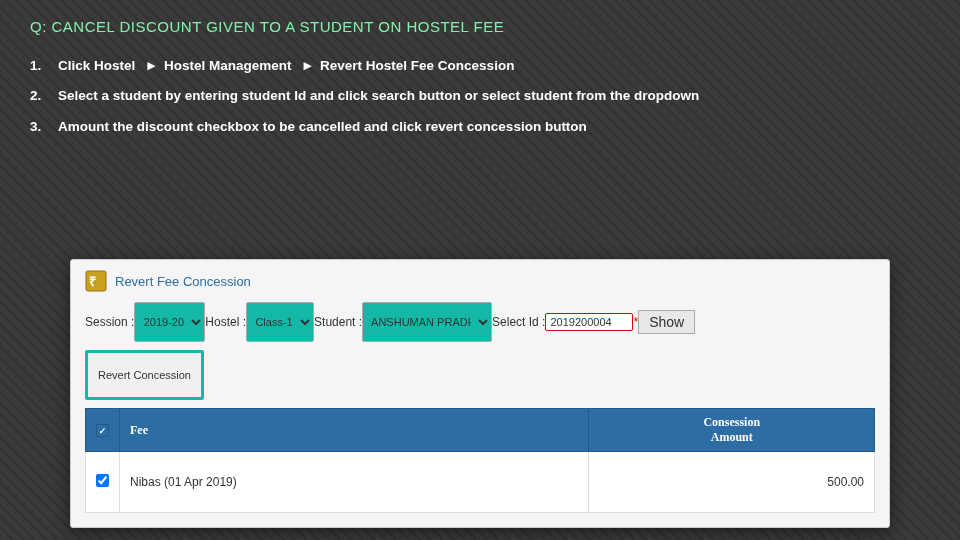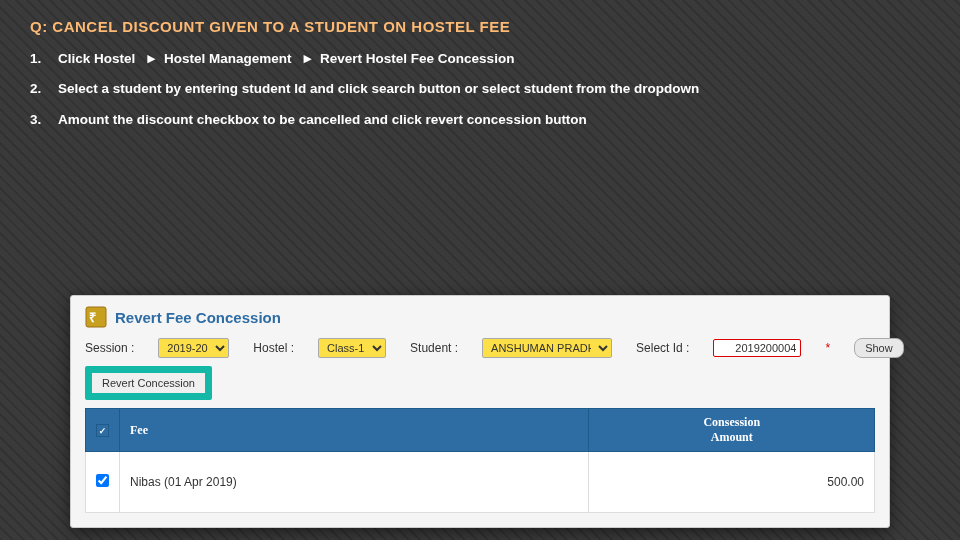"Q: CANCEL DISCOUNT GIVEN TO" .question-title { color: #fdba74 -> #86efac; font-weight: bold -> normal; margin-bottom: 14px -> 21px }
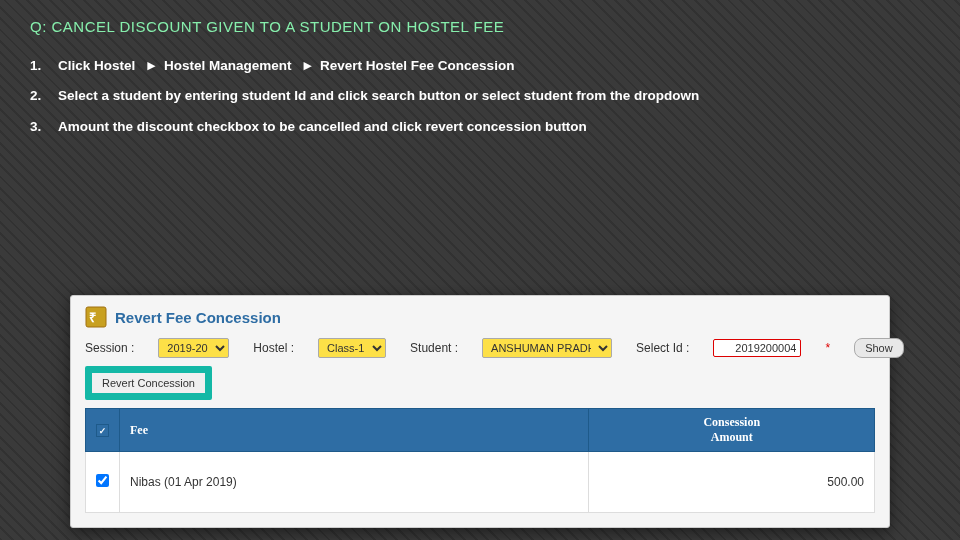"Revert Fee Concession" .panel-title { font-size: 15px -> 13px; font-weight: bold -> normal }
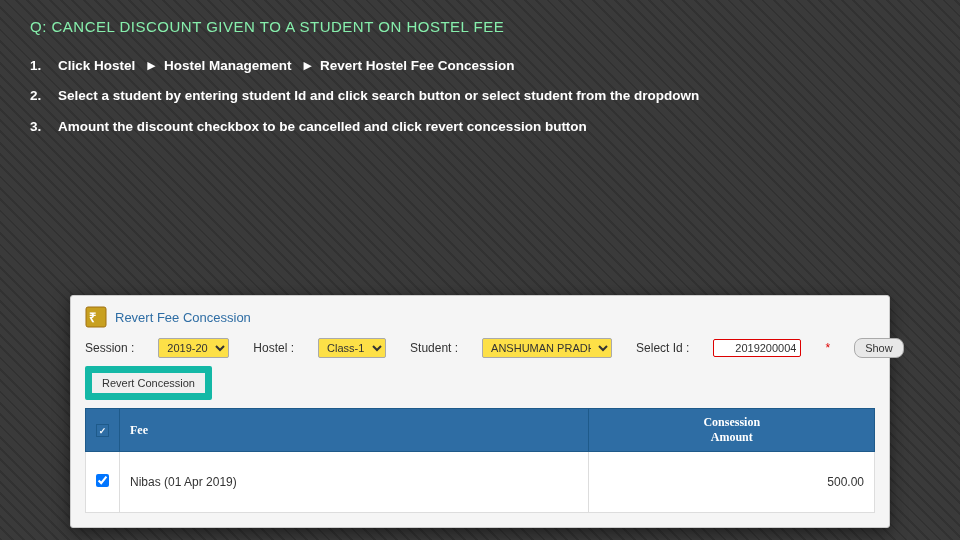"Session :" .form-row { gap: 24px -> 0 }
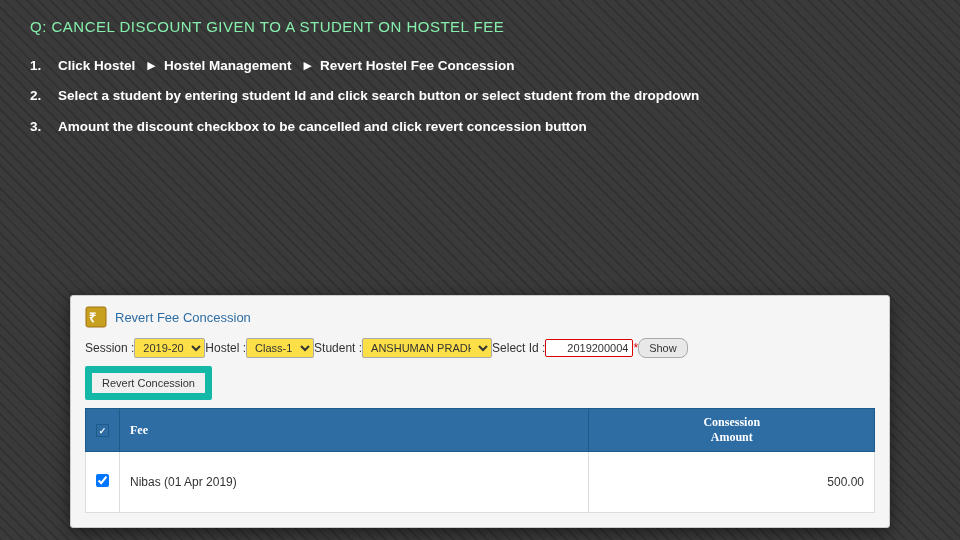"2019-20" .form-select { background: #fde047 -> #14b8a6; padding: 2px 4px -> 12px 4px; text-align: none -> center }
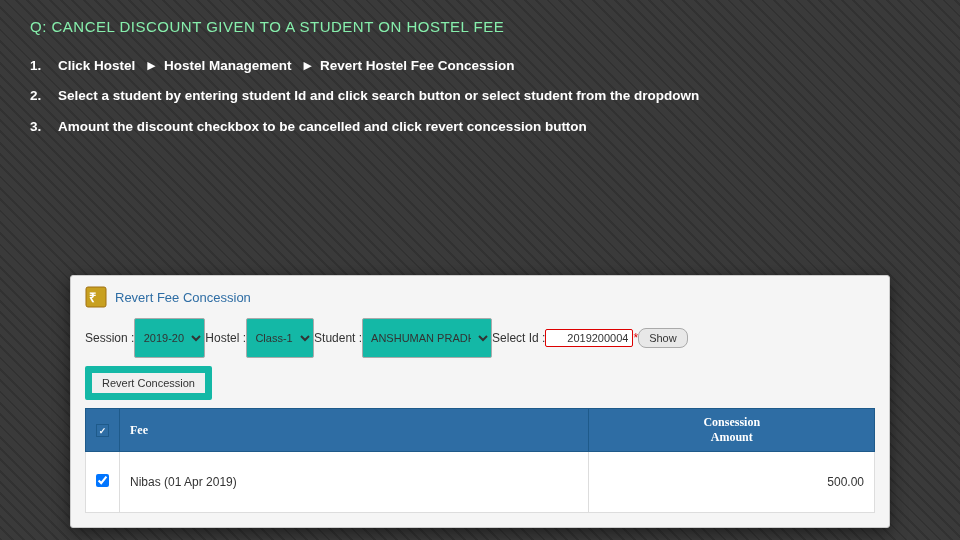"2019200004" .form-input { text-align: right -> none }
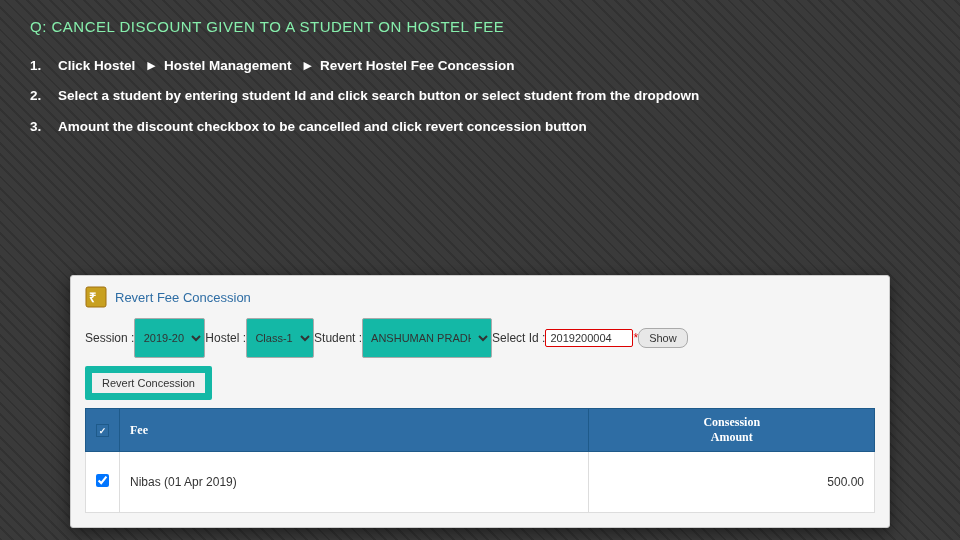"Show" .btn-show { border-radius: 8px -> 0; font-size: 11px -> 14px }
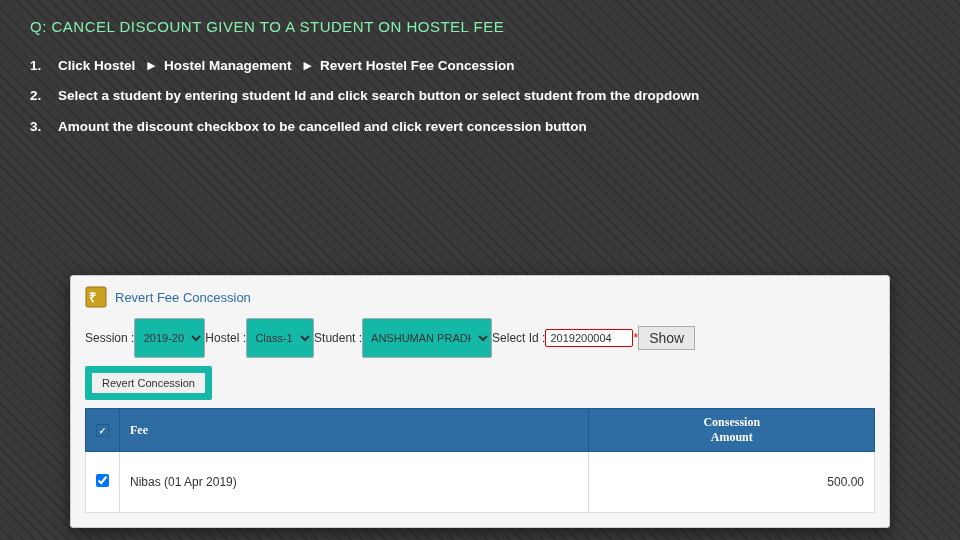"Revert Concession" .btn-revert { border: 7px solid #14b8a6 -> 3px solid #14b8a6; padding: 4px 10px -> 16px 10px }
